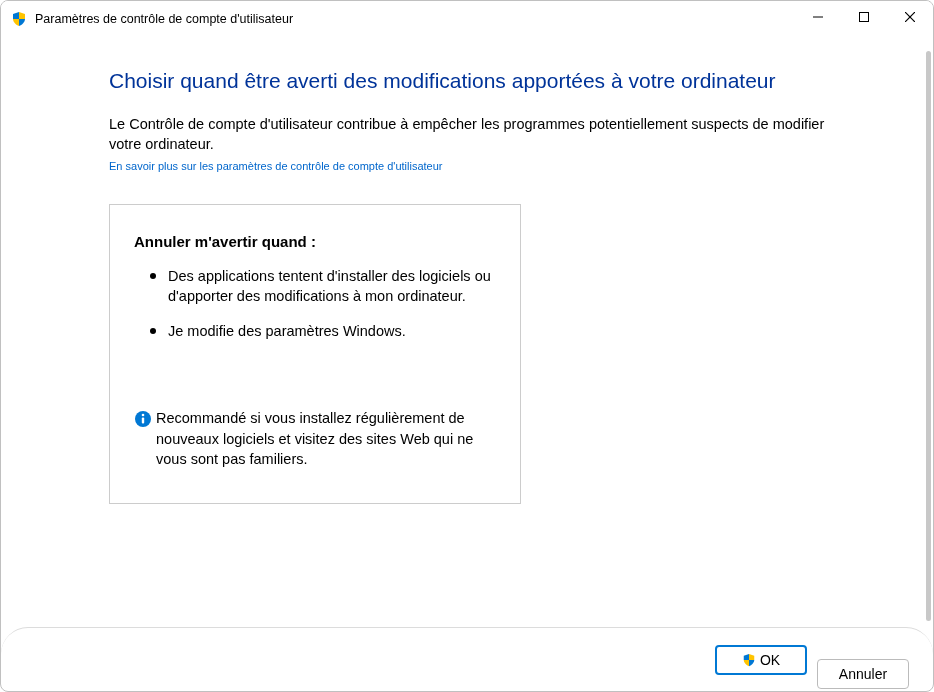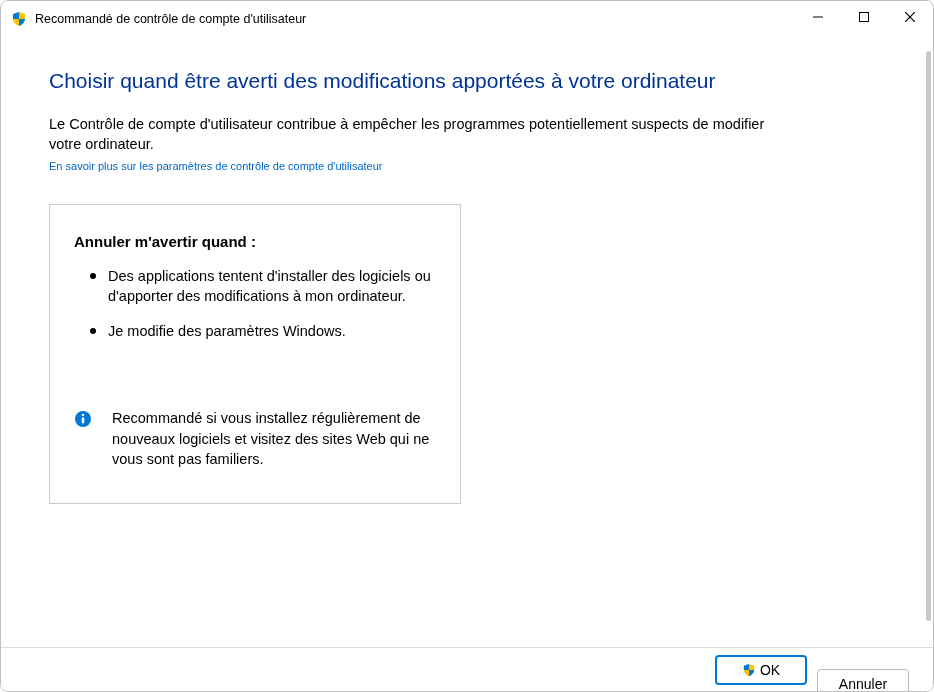"Recommandé de contrôle de compte" span.title-text { text: Recommandé -> Paramètres }
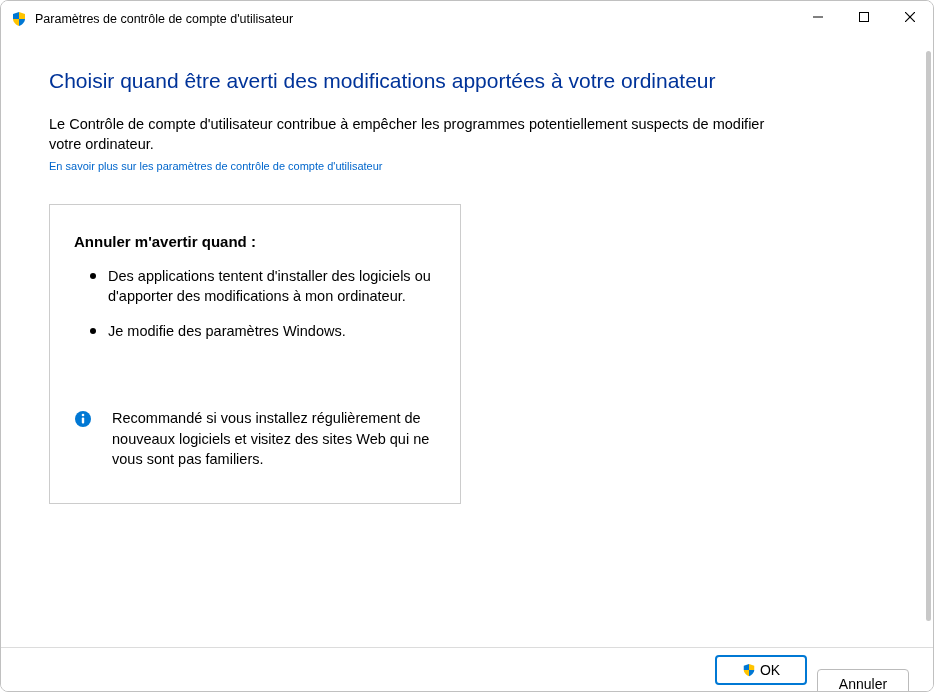"Choisir quand être averti des" .content { padding: 32px 80px 18px 48px -> 32px 80px 18px 108px }
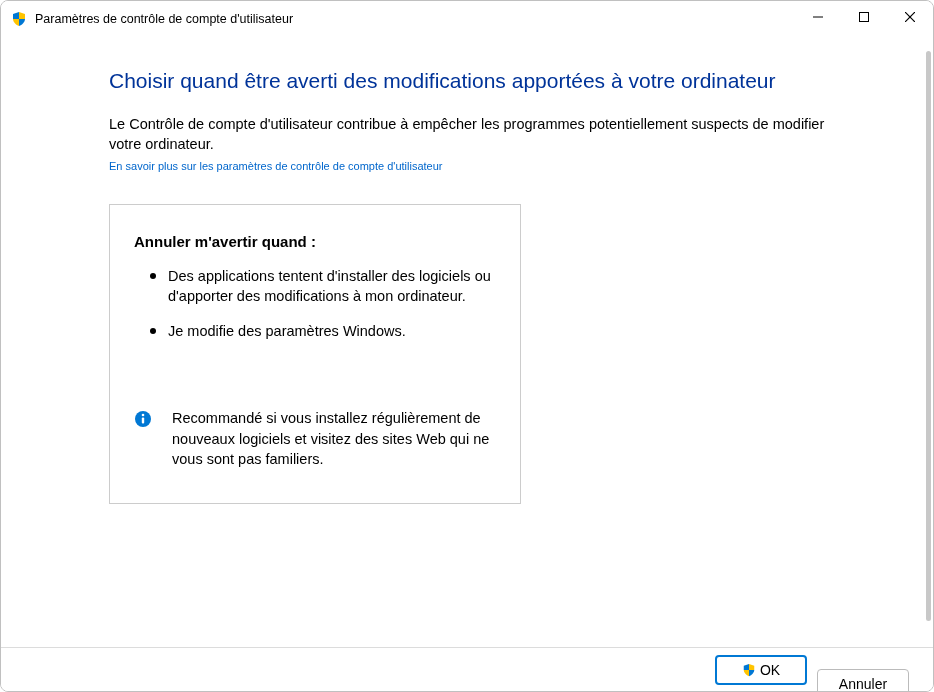"Recommandé si vous installez" .recommendation { gap: 20px -> 4px }
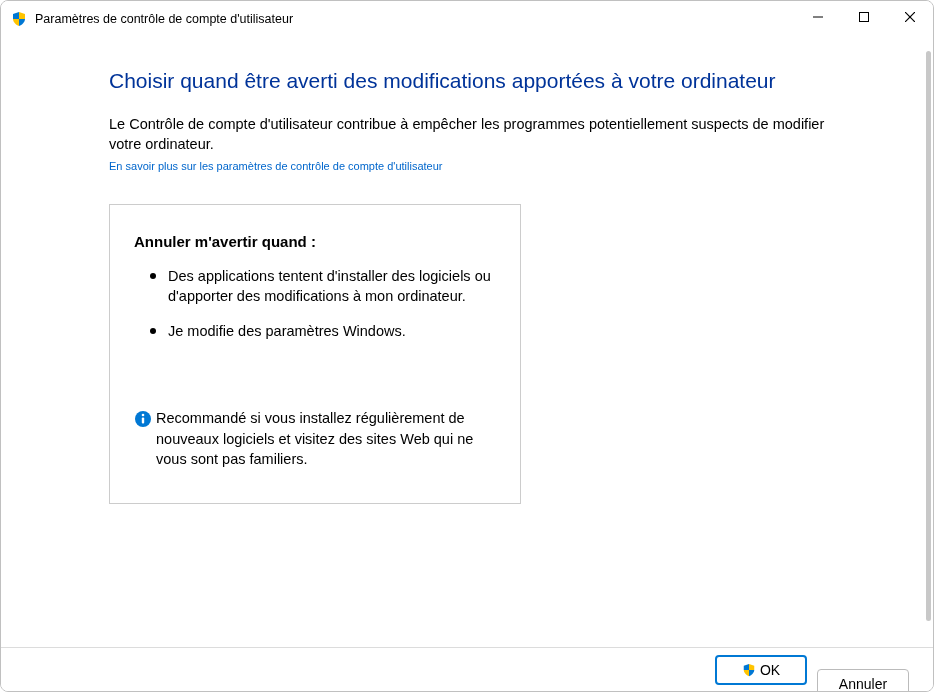"OK" .footer { border-radius: none -> 27px; height: 44px -> 64px }
